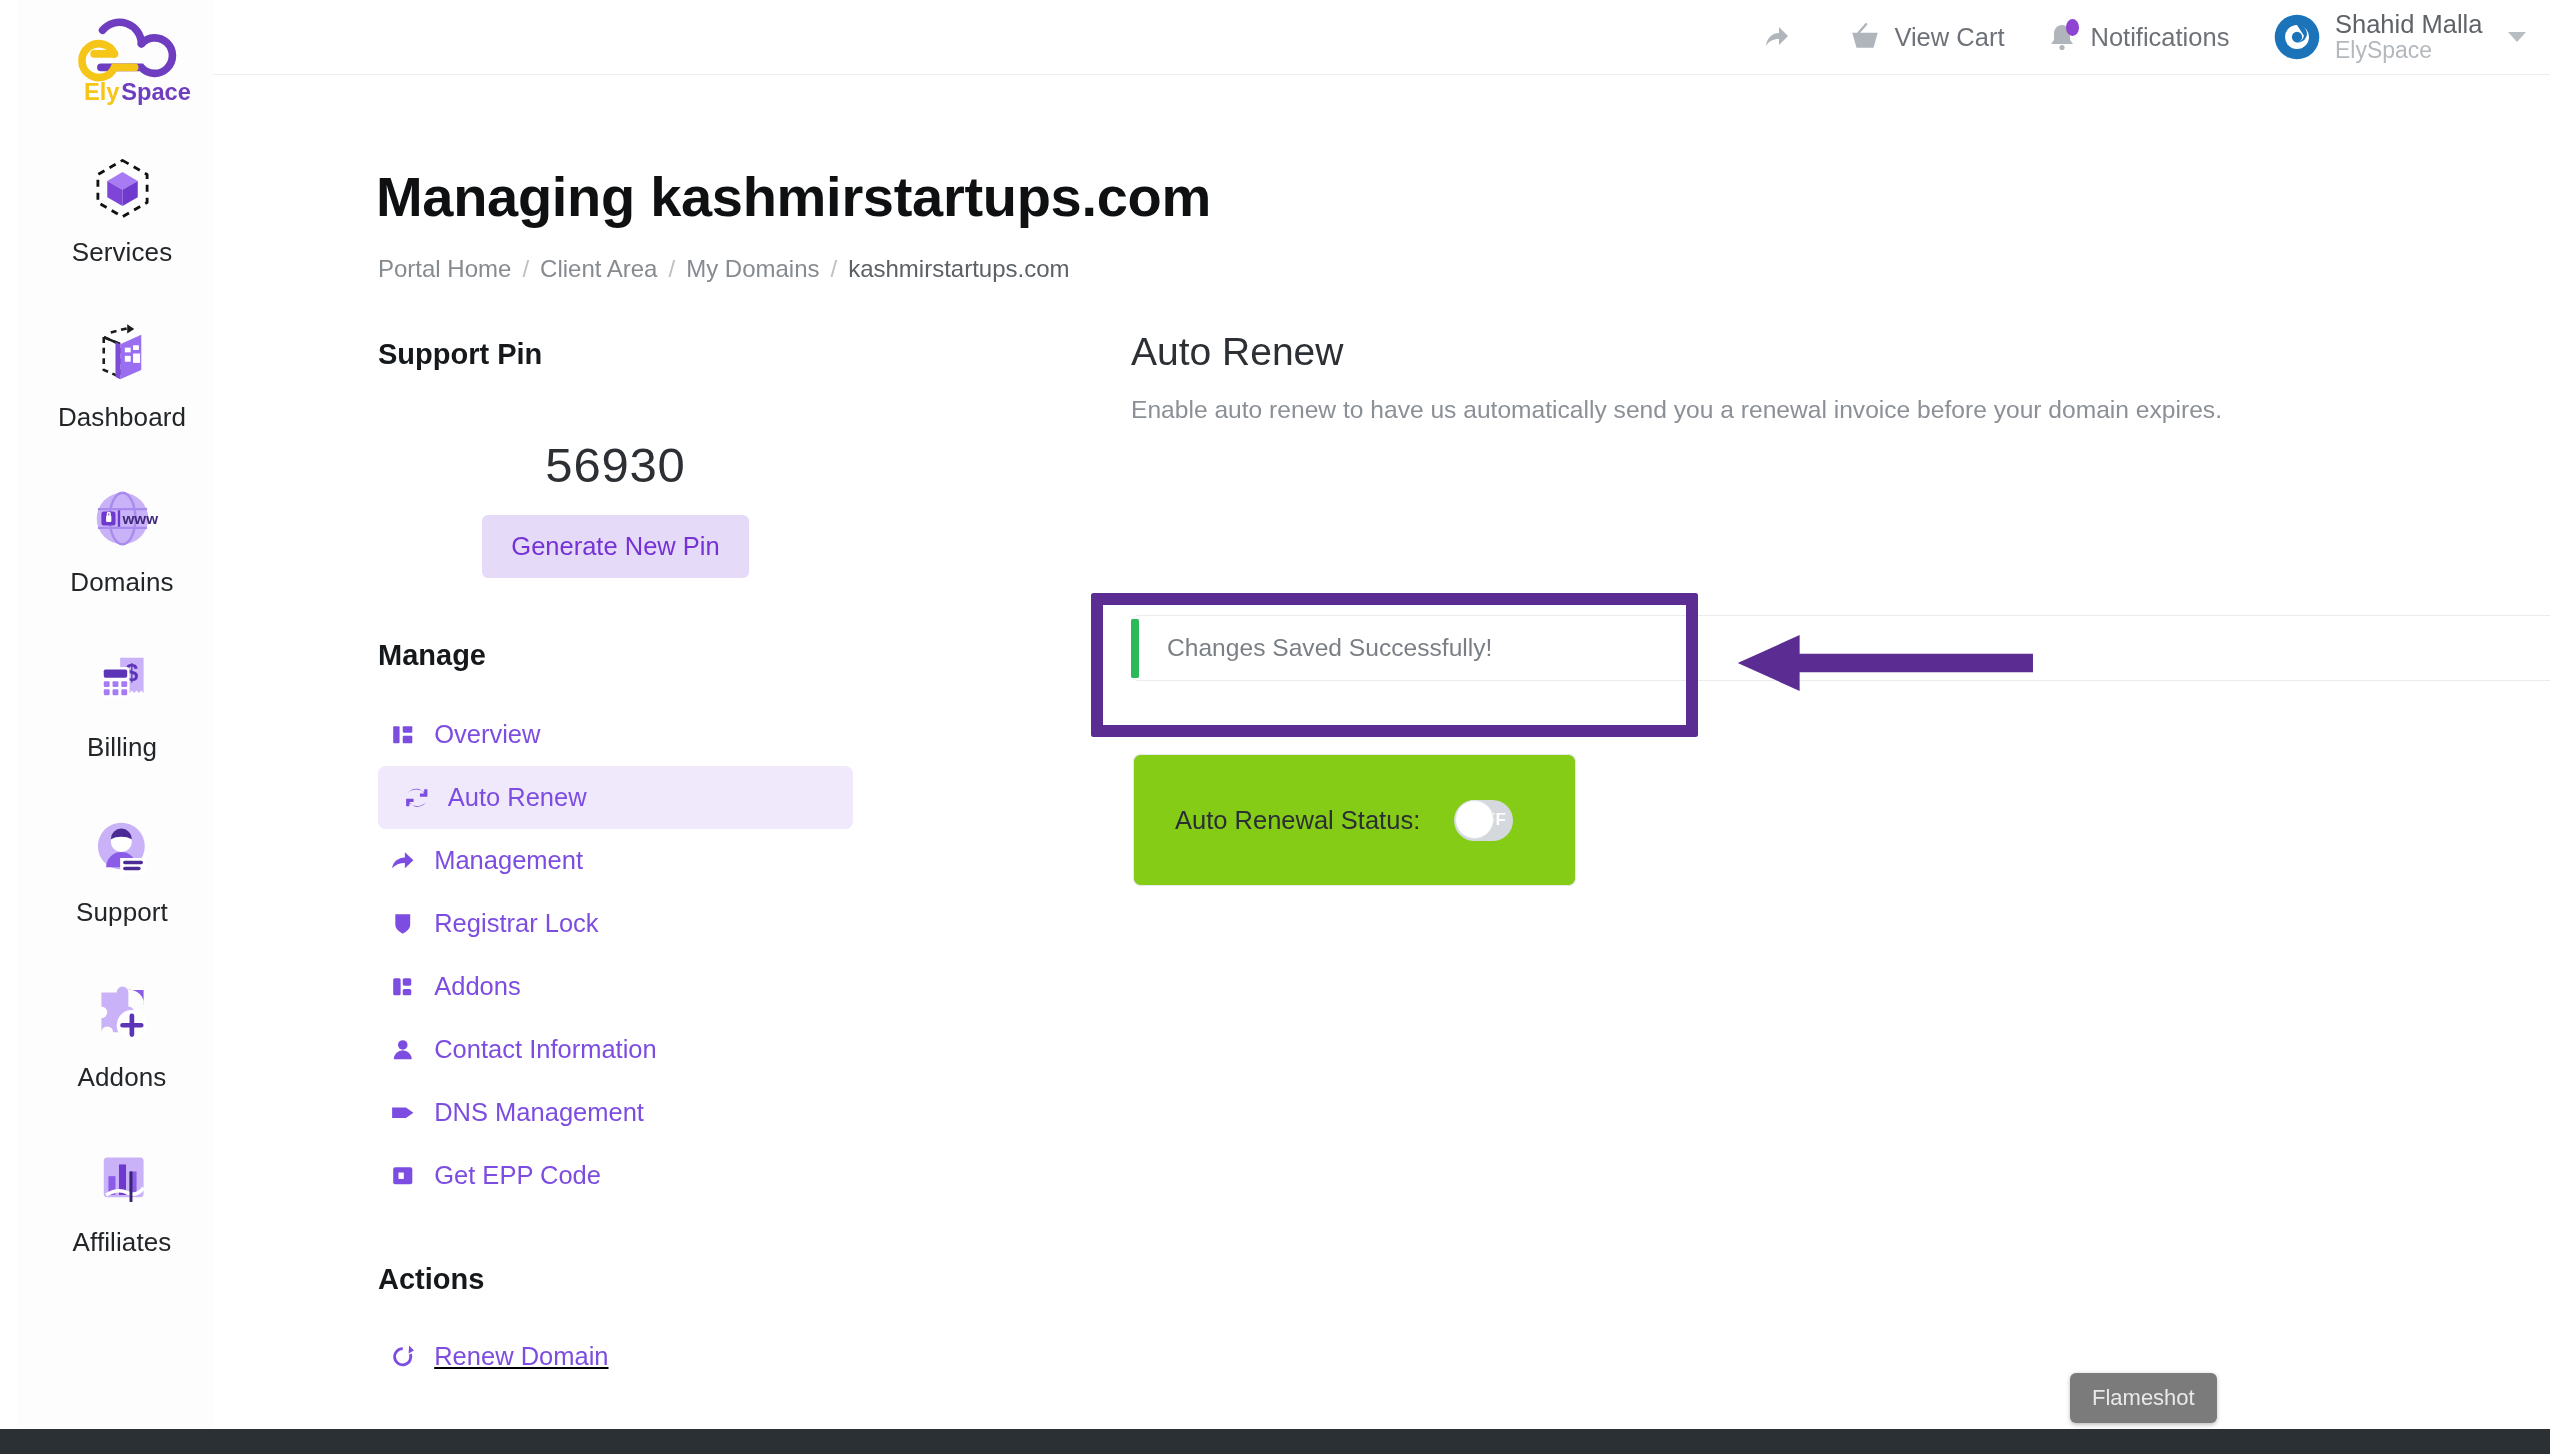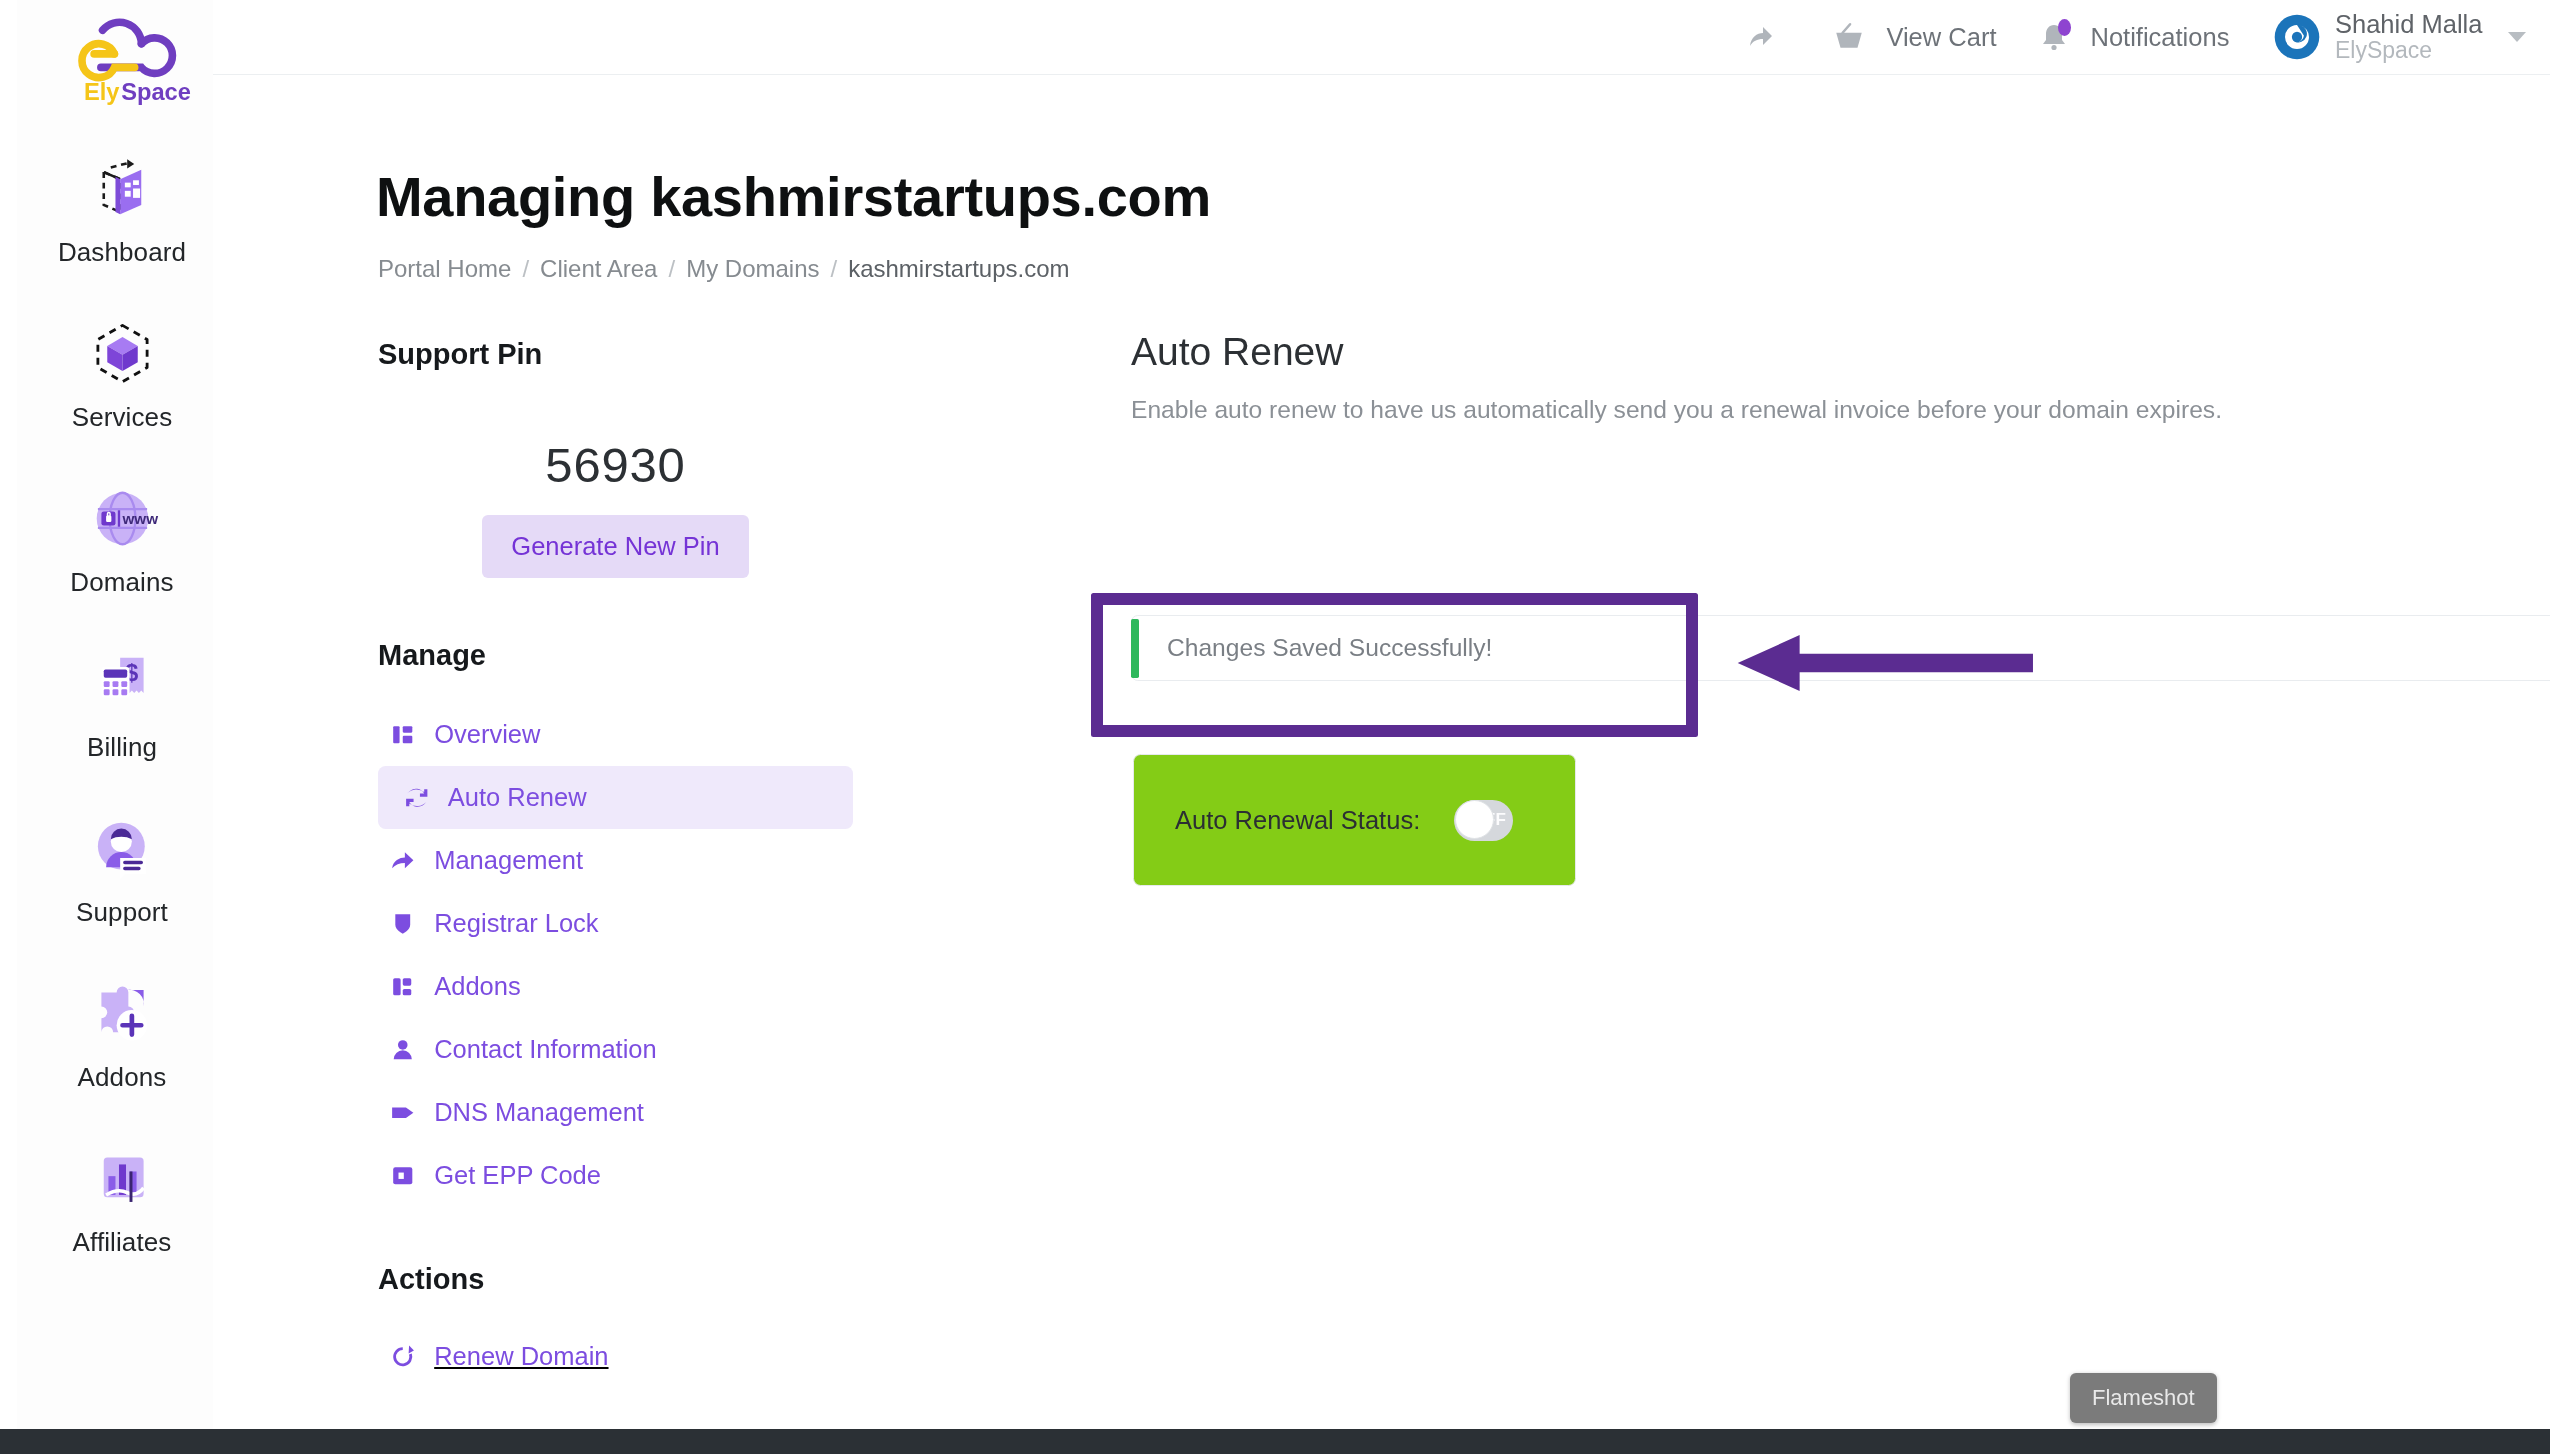"View Cart" .tb-item { gap: 20px -> 12px }
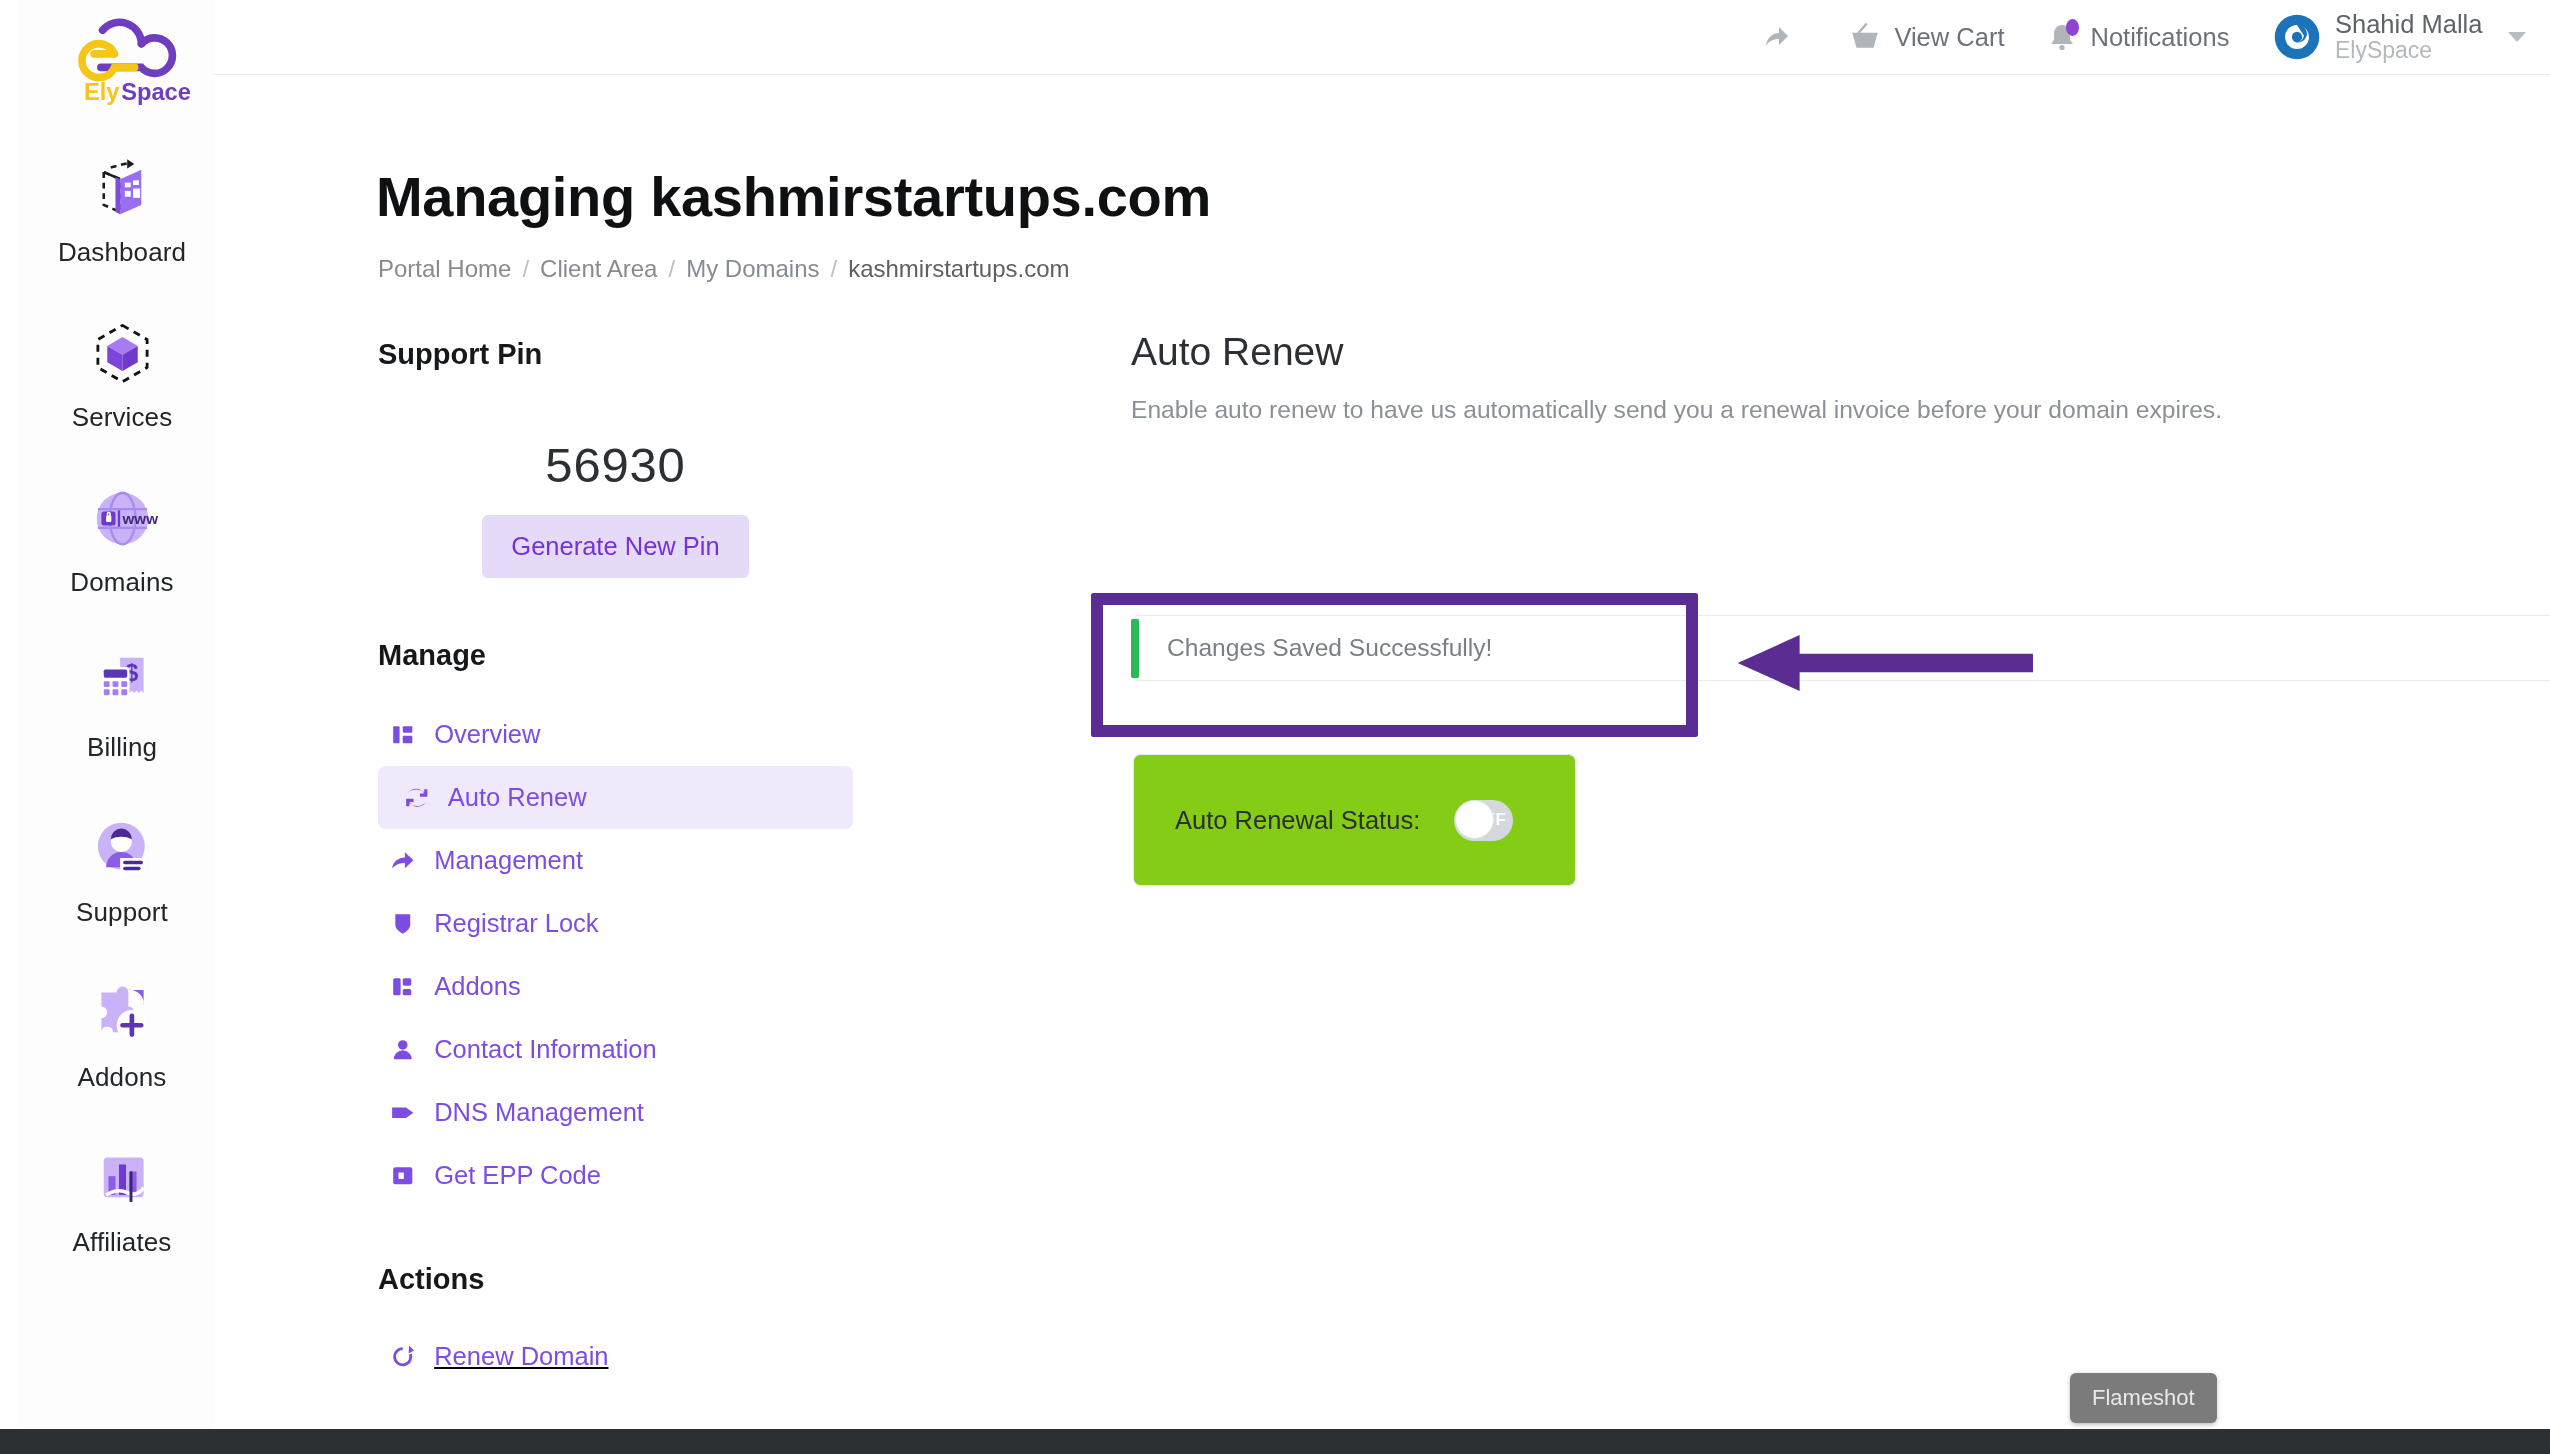"Dashboard" div.rail-item { order: before "Services" -> after "Services" }
